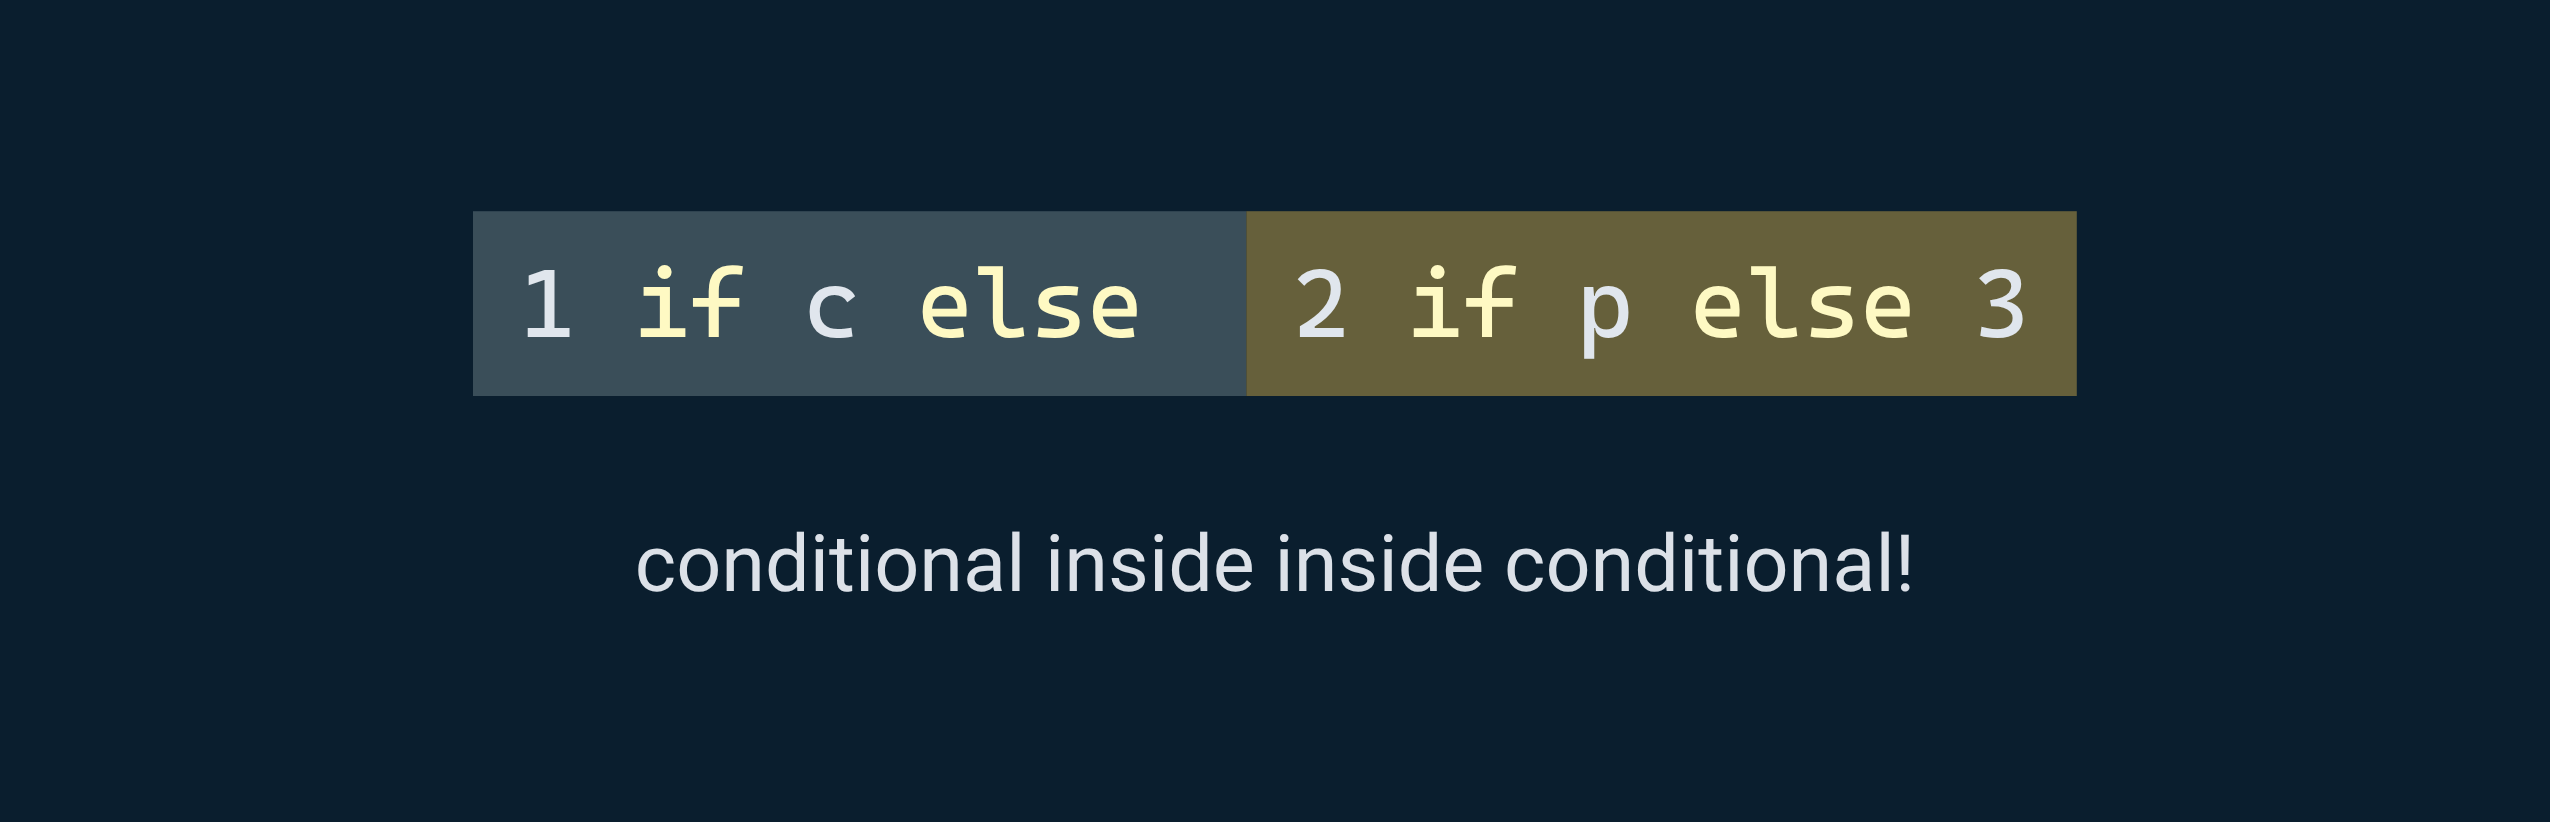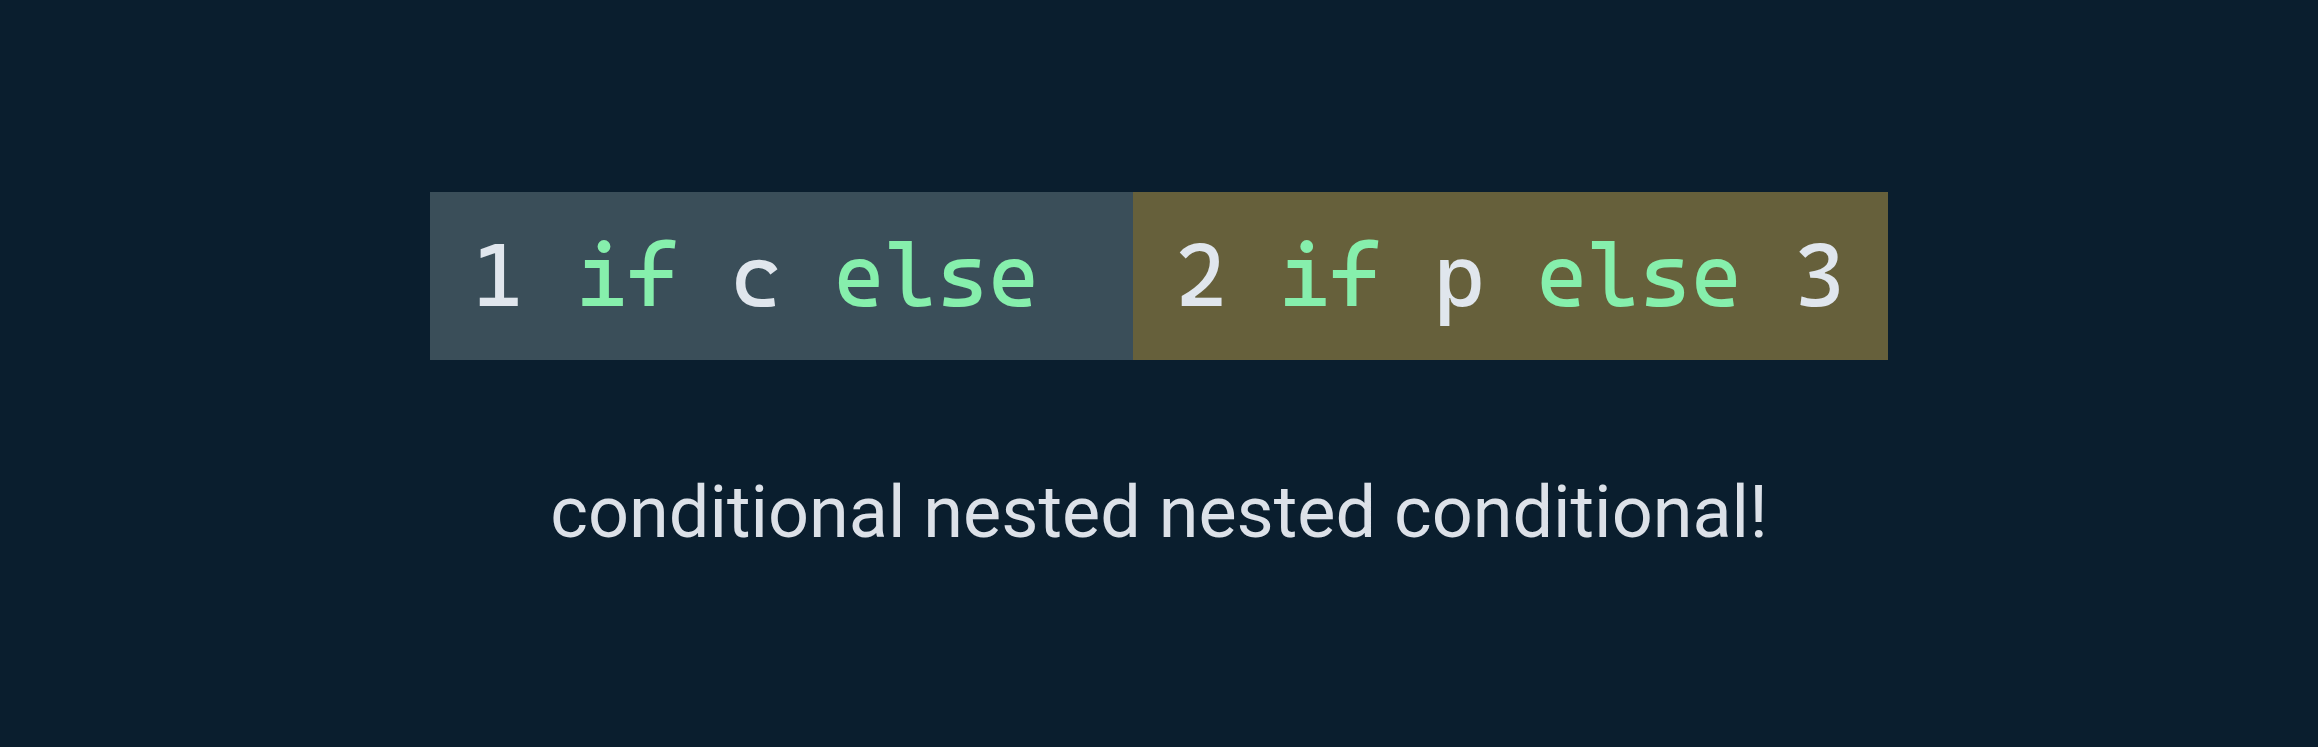"if" .token-keyword { color: #86efac -> #fef9c3 }
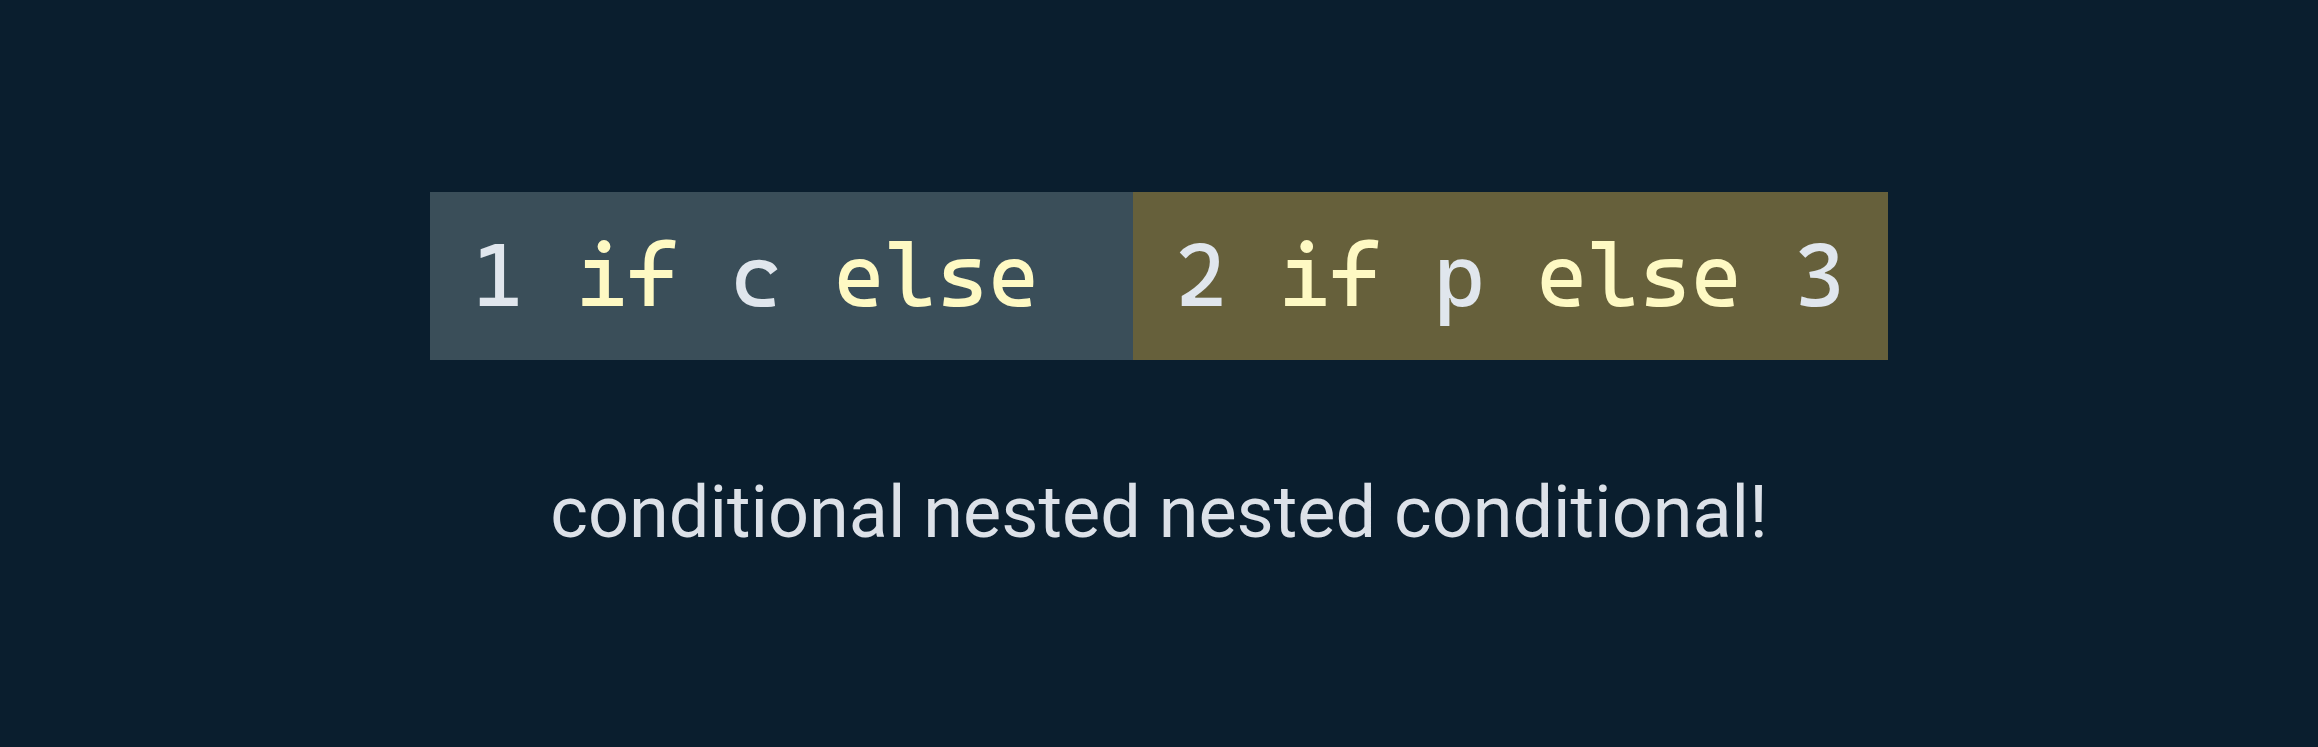"conditional nested nested conditional!" div.caption { text: nested nested -> inside inside }
